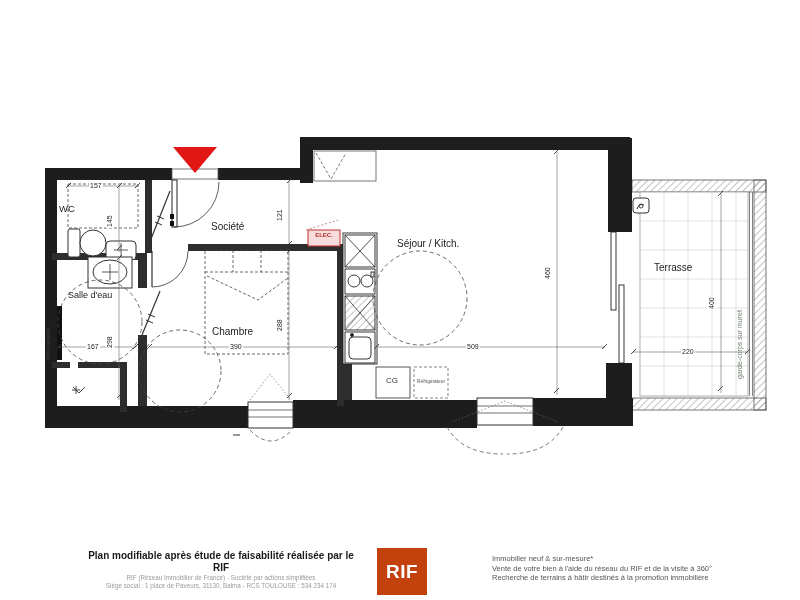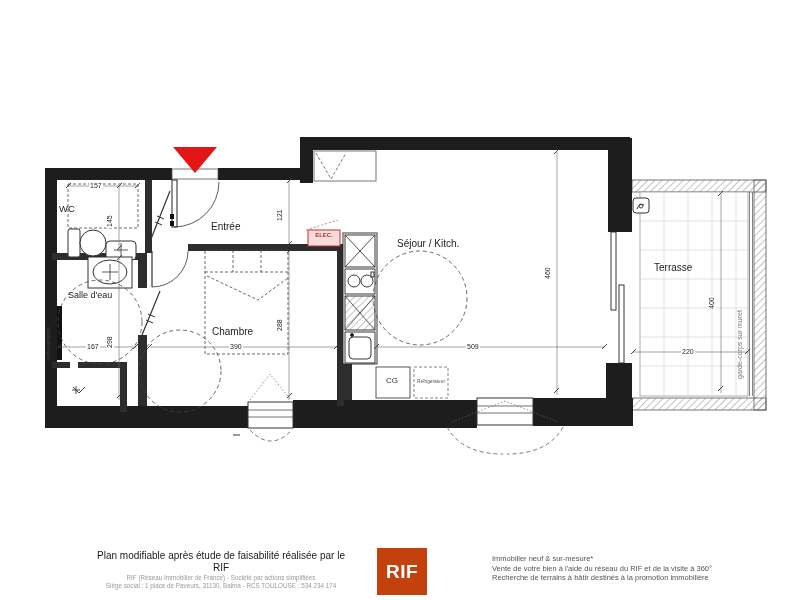"Entrée" span.rlabel { text: Entrée -> Société }
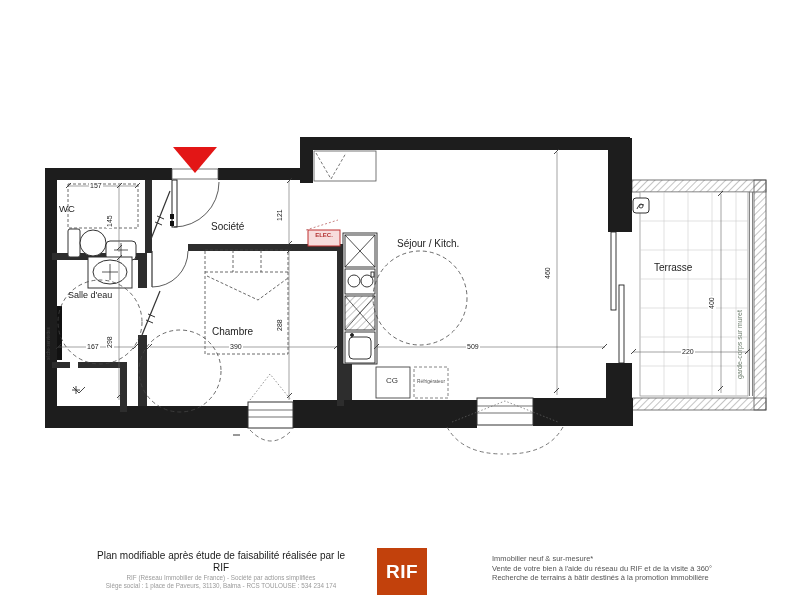"Plan modifiable après étude de" .f-title { font-weight: normal -> bold }
